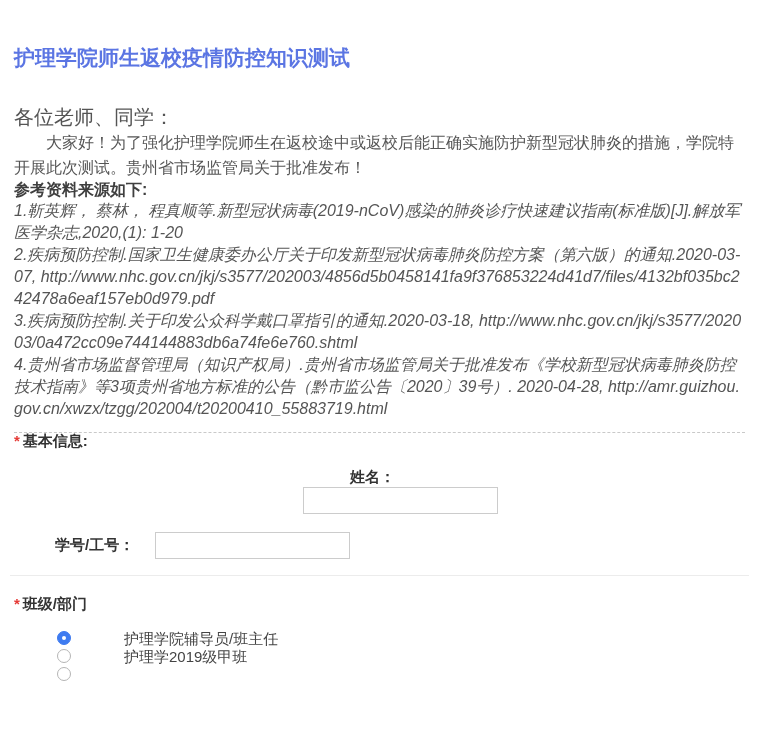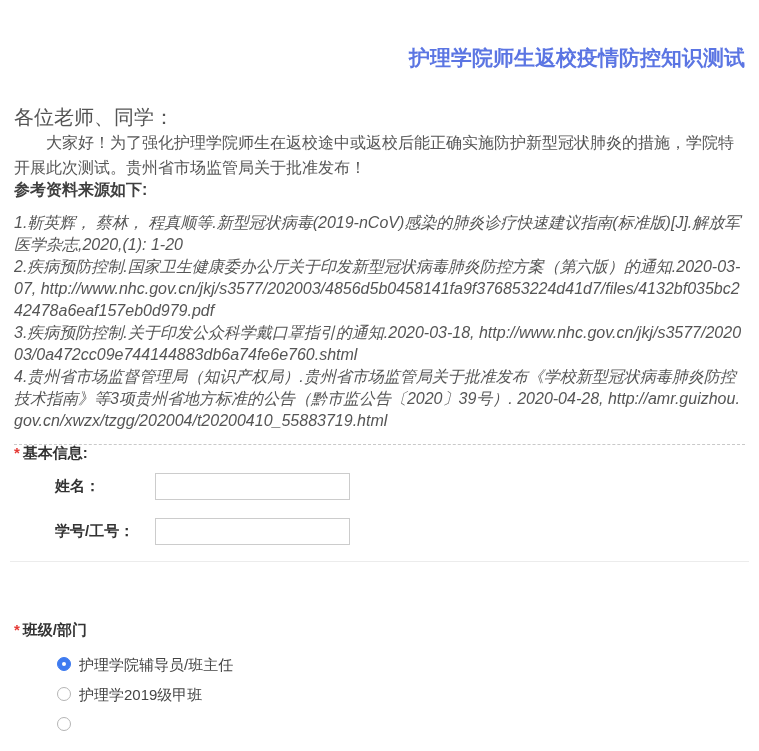"护理学院师生返校疫情防控知识测试" .title { text-align: right -> left }
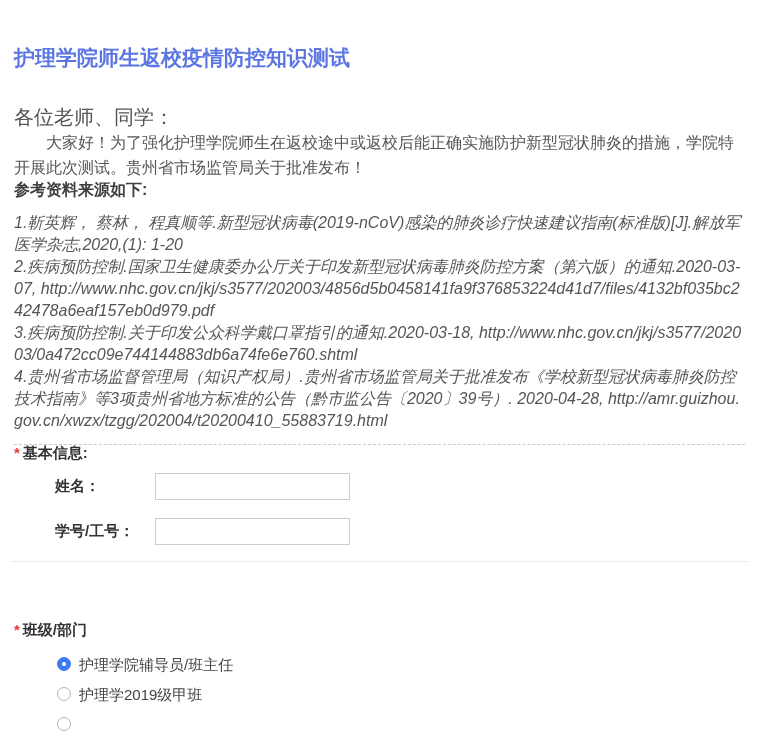"1.靳英辉， 蔡林，" .ref-list { margin-top: 12px -> 0 }
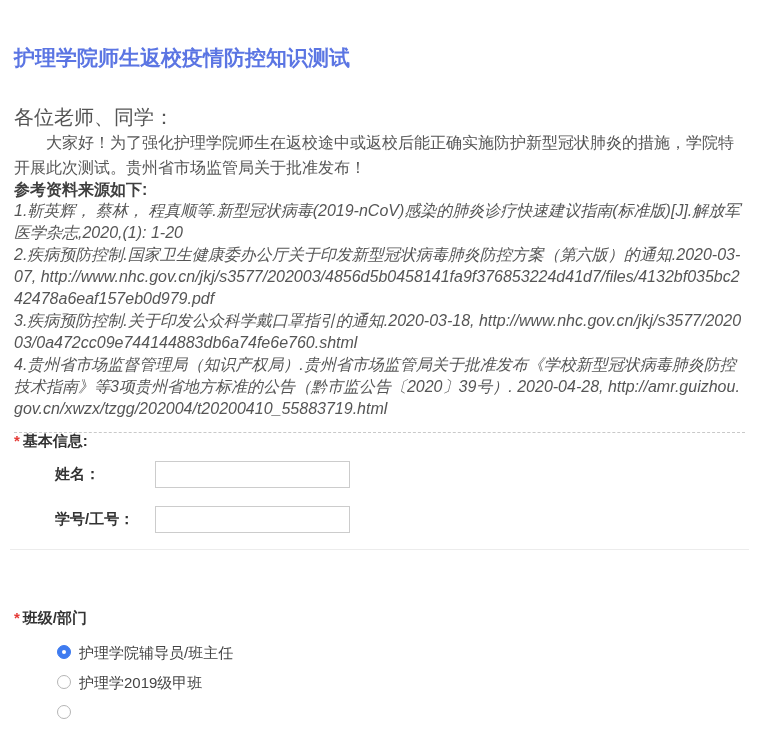"姓名：" .field-row.first { flex-direction: none -> column; margin-top: 13px -> 20px }
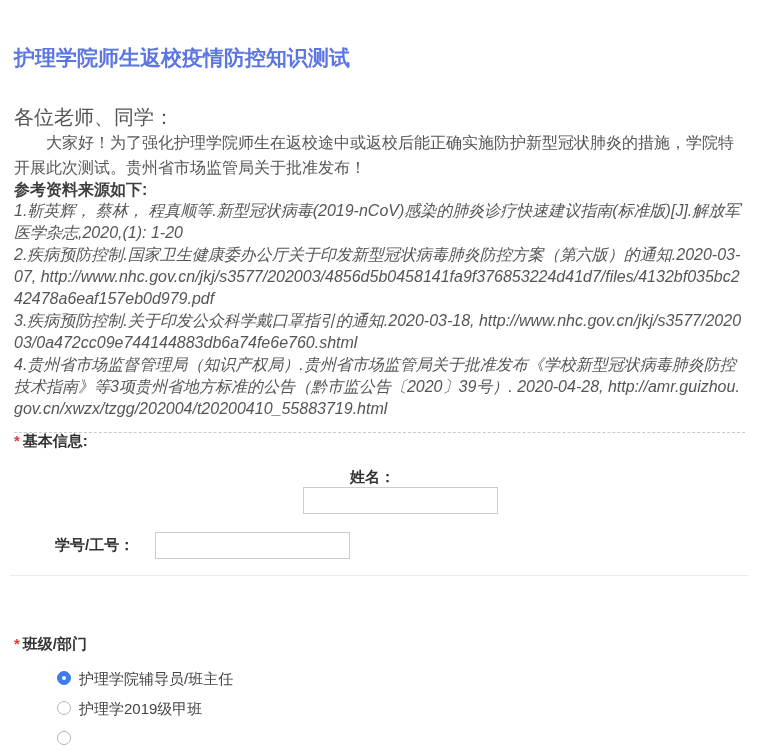"* 班级/部门" .classdept-label { margin-top: 60px -> 20px }
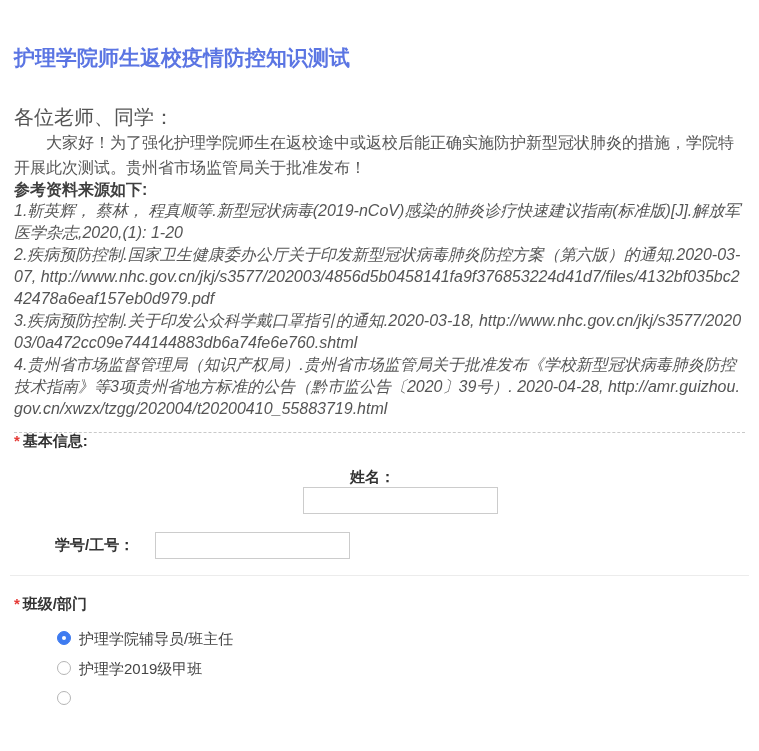"护理学院辅导员/班主任" .radio-row { gap: none -> 45px }
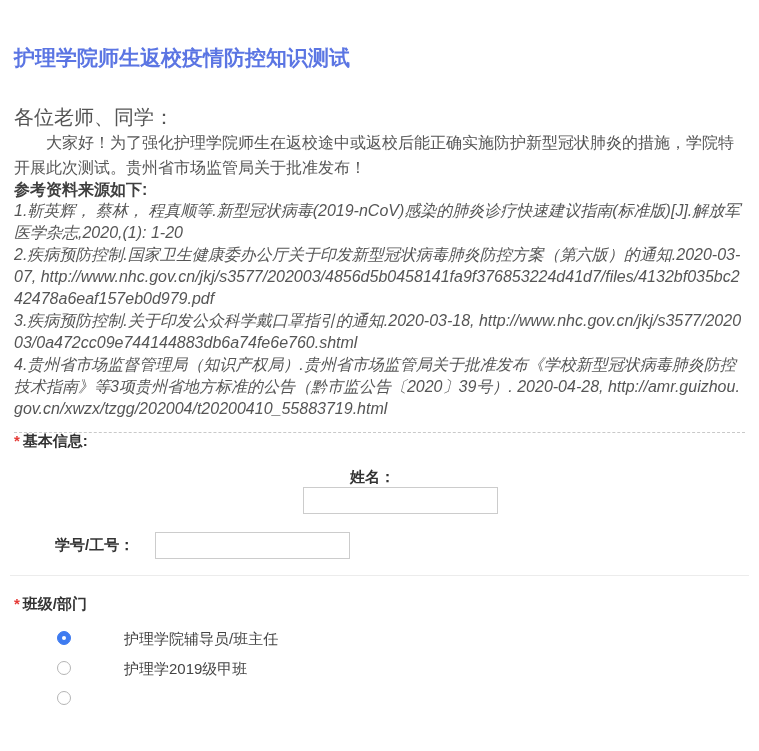"护理学2019级甲班" .radio-row + .radio-row { margin-top: 16px -> 4px }
